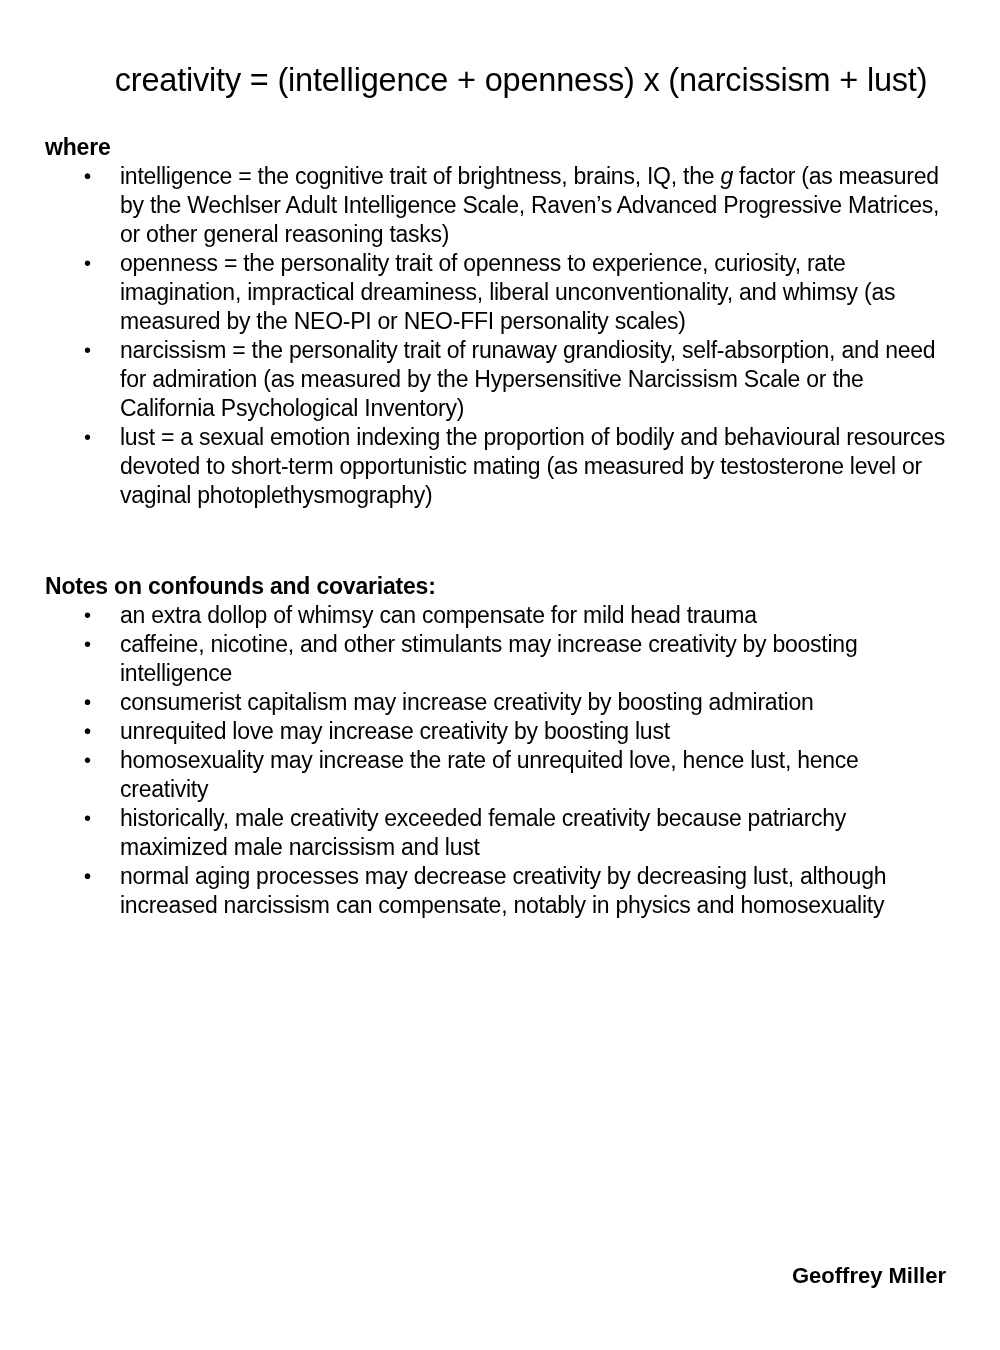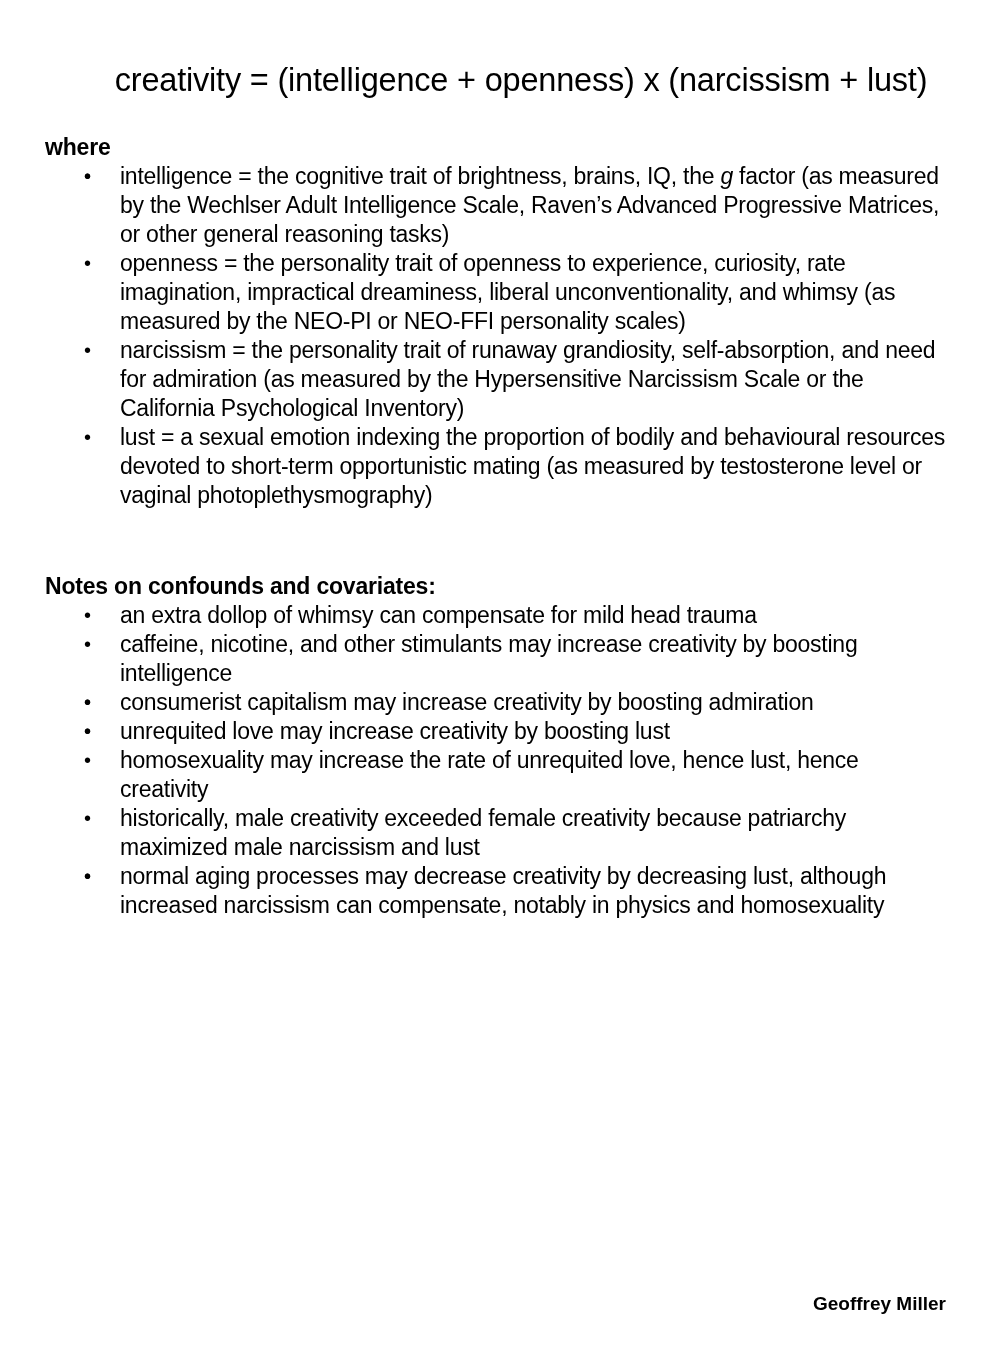"Geoffrey Miller" .signature { font-size: 19px -> 22px; top: 1289px -> 1261px }
